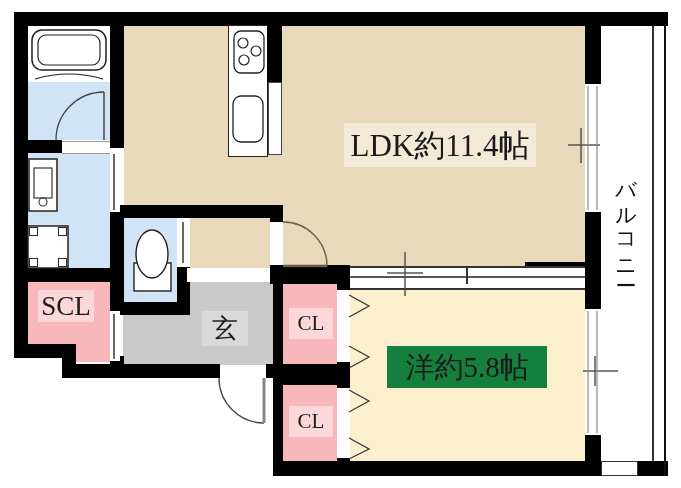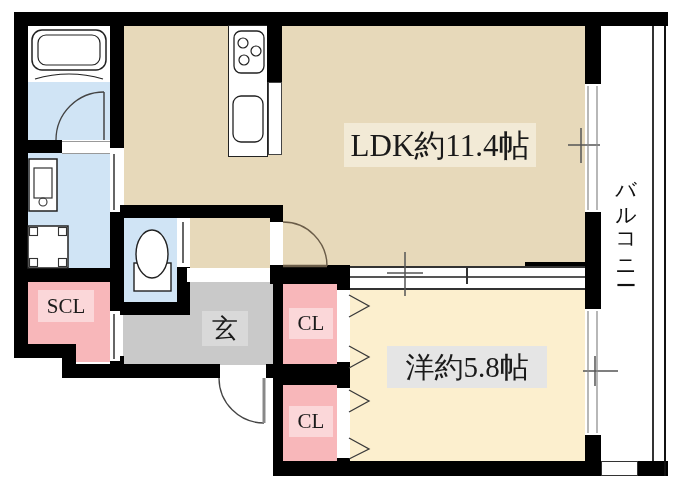"SCL" div.lbl { font-size: 21px -> 27px }
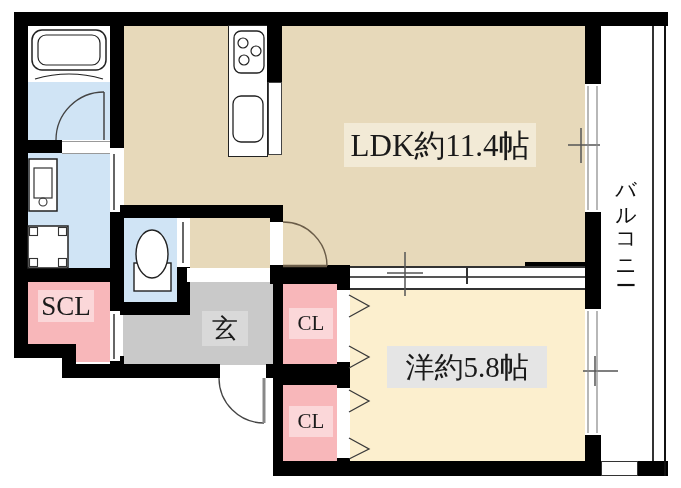"洋約5.8帖" div.lbl { background: #e5e5e5 -> #15803d }
